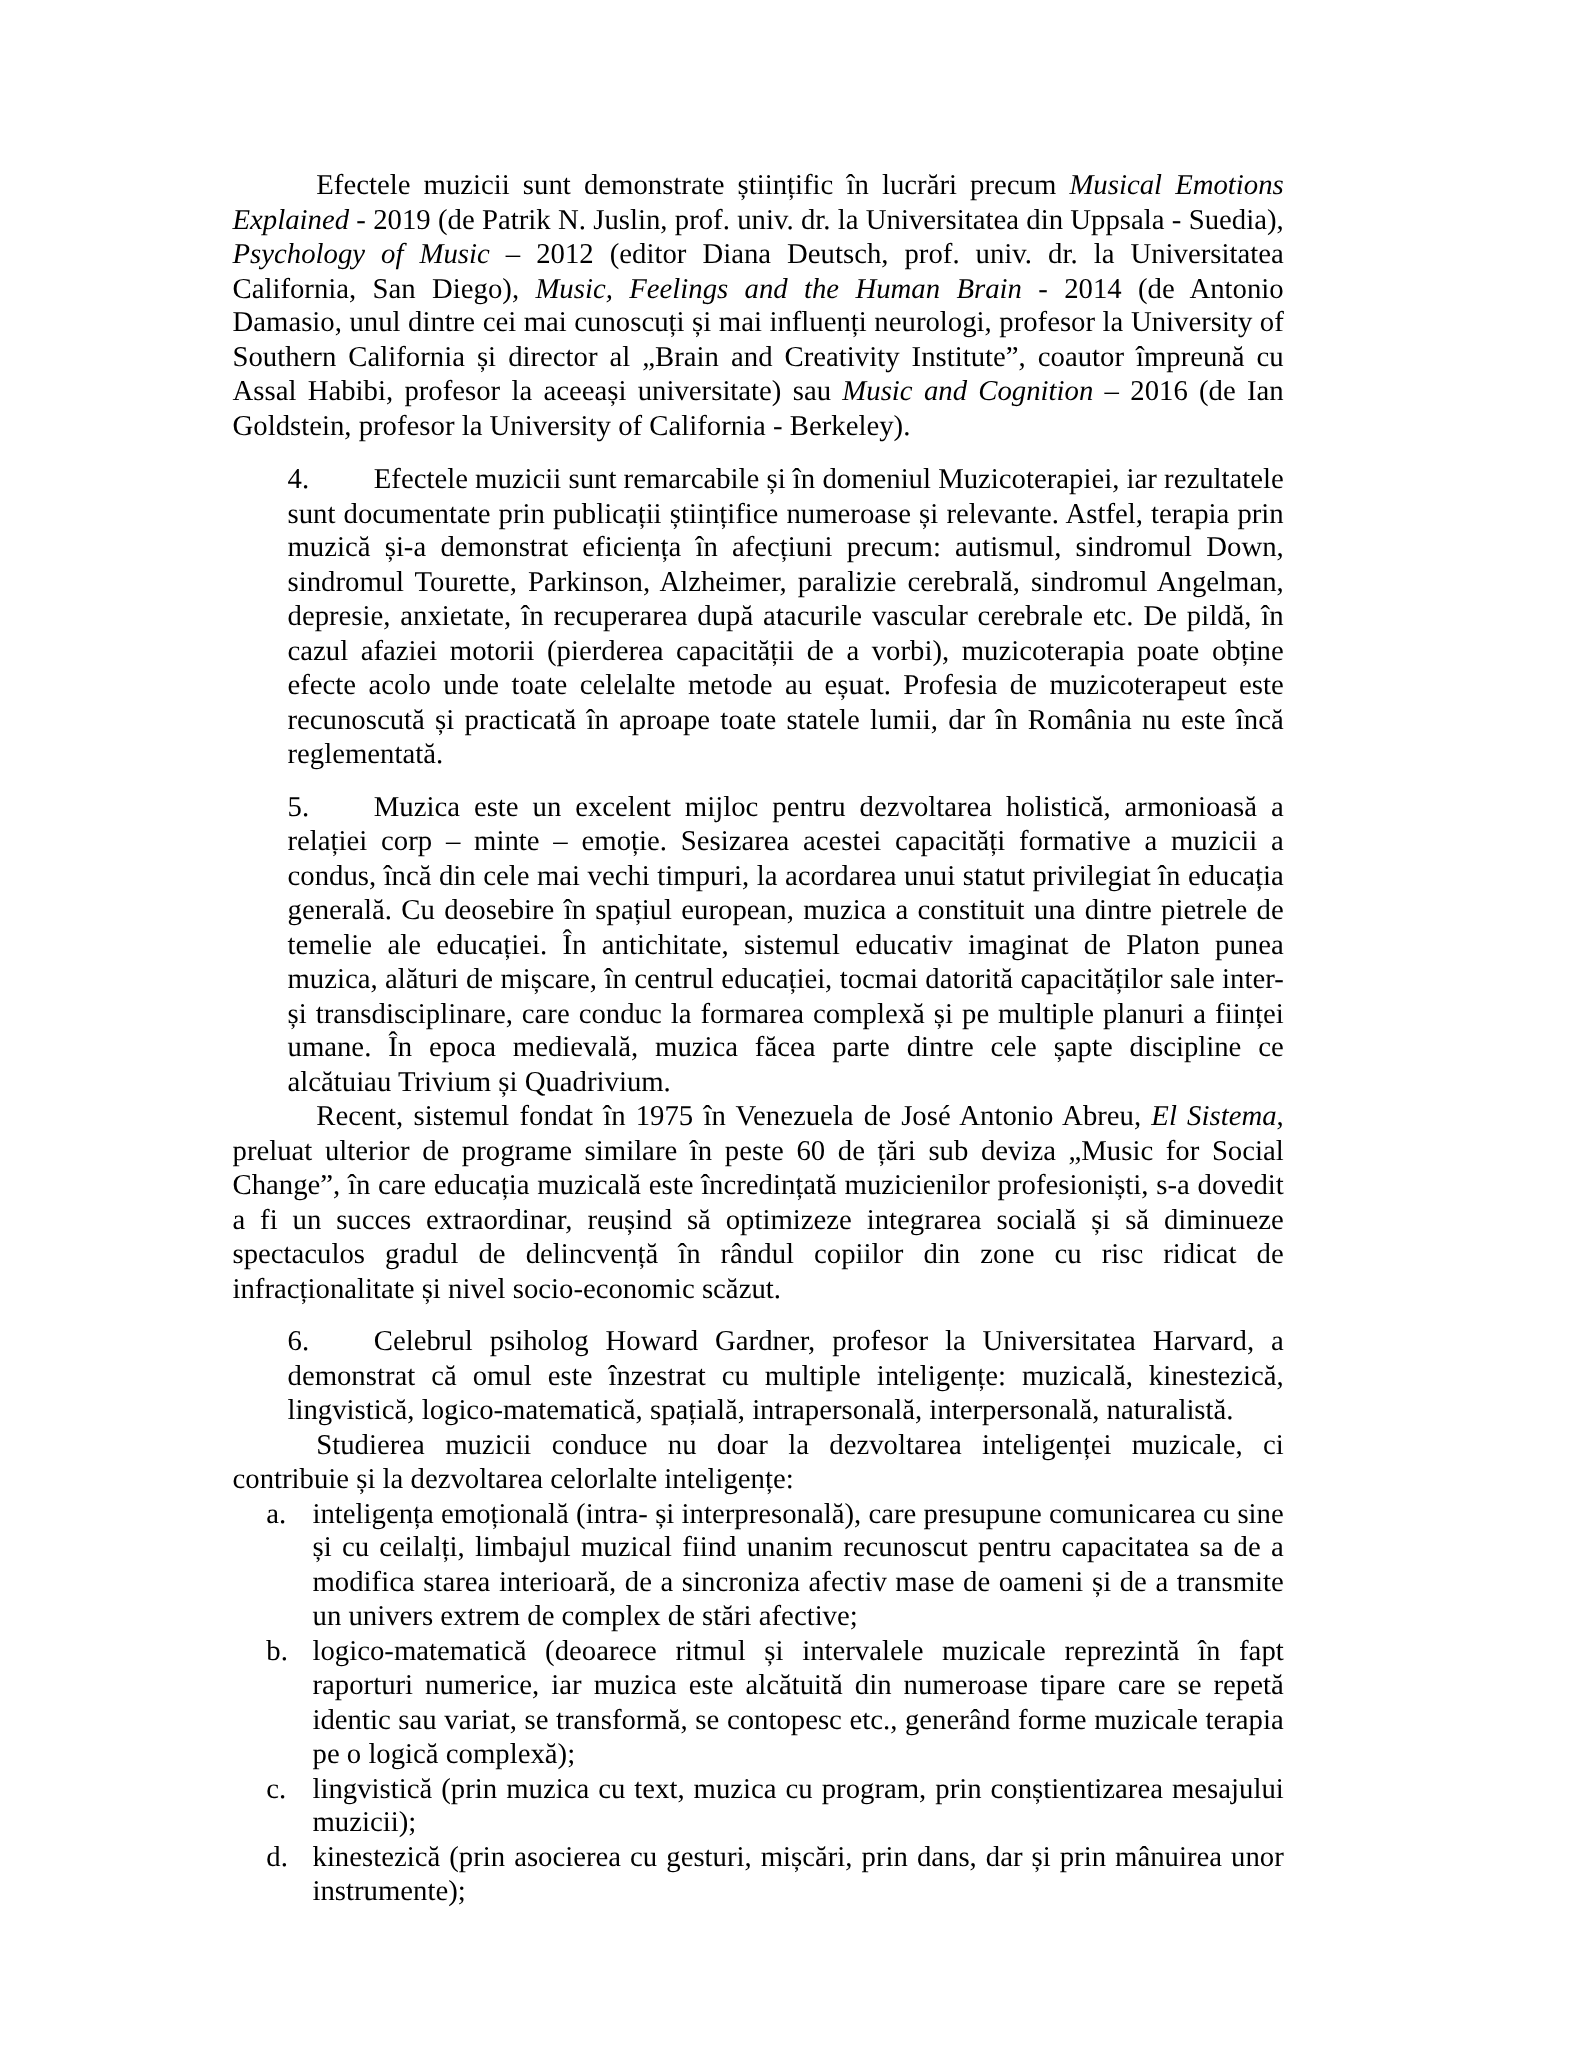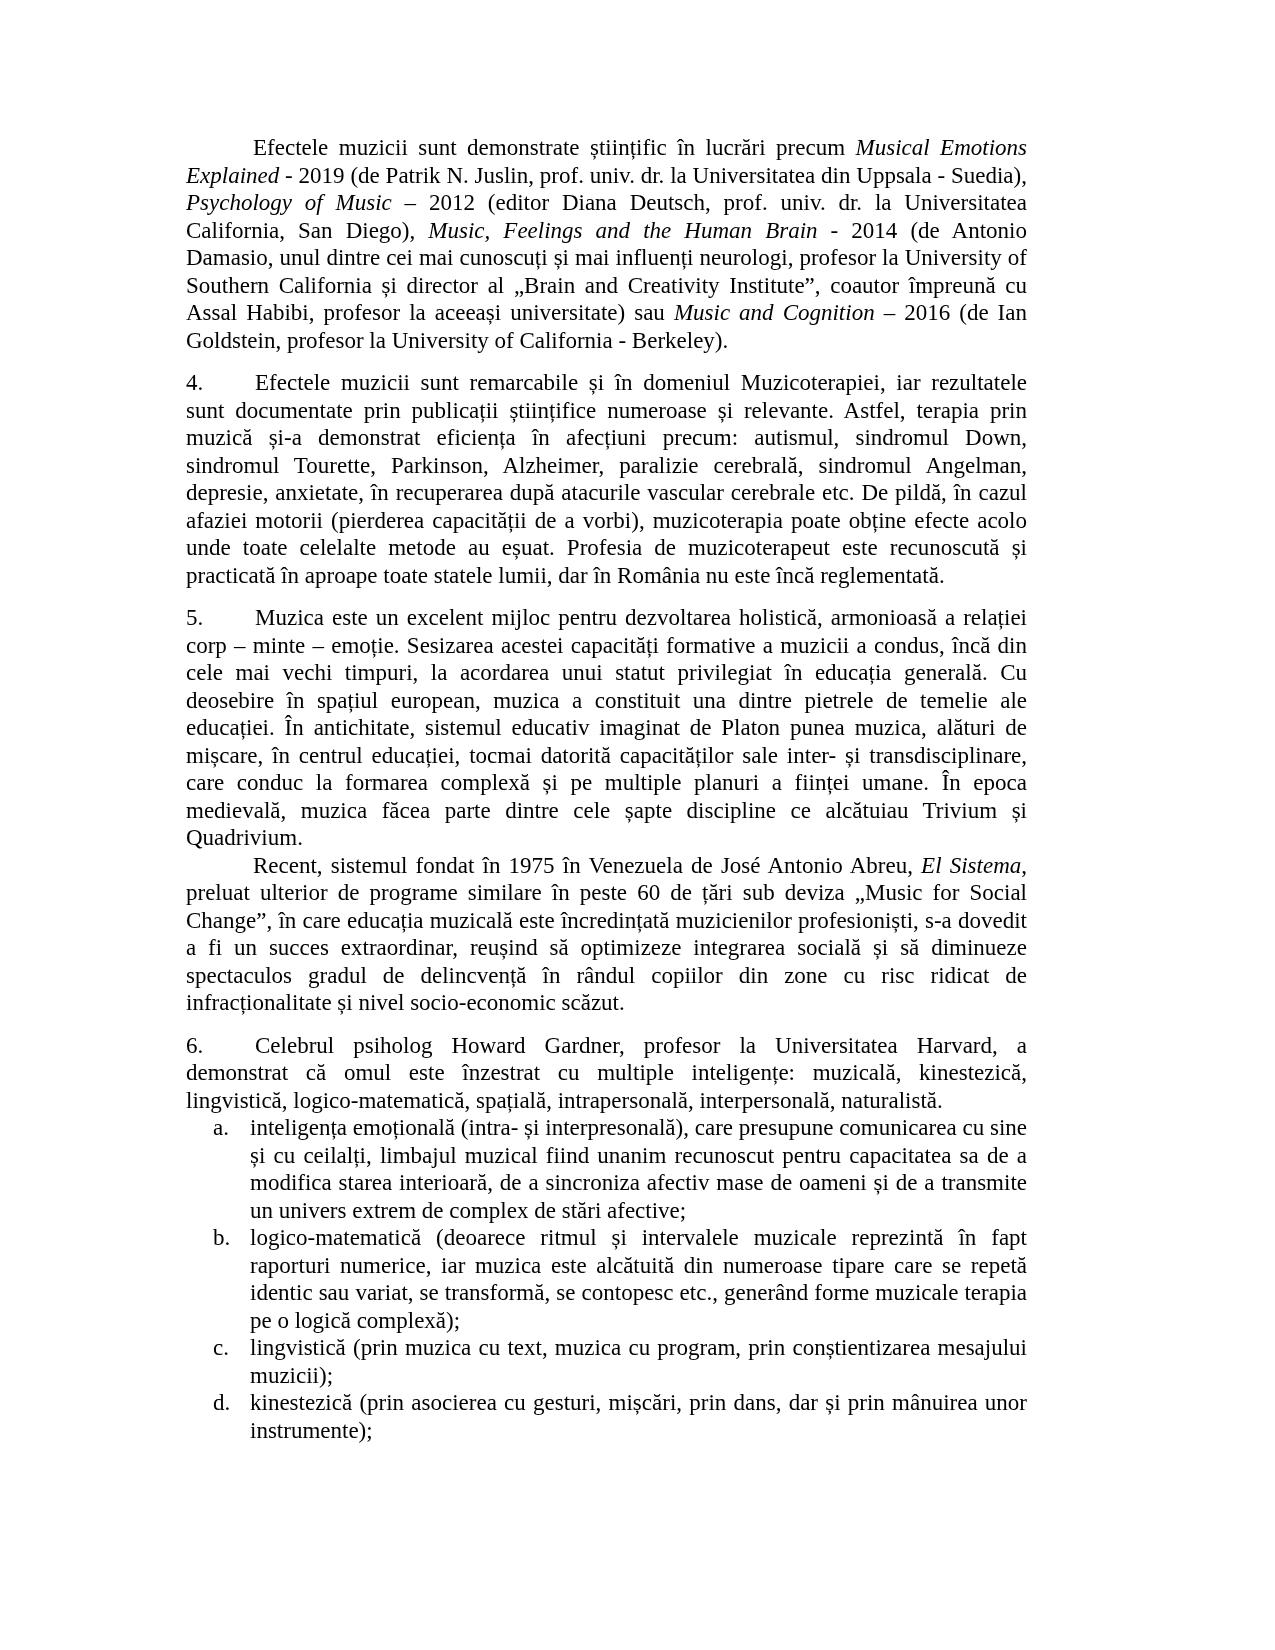"4. Efectele muzicii sunt remarcabile" .sp-before { margin-left: none -> 44px }
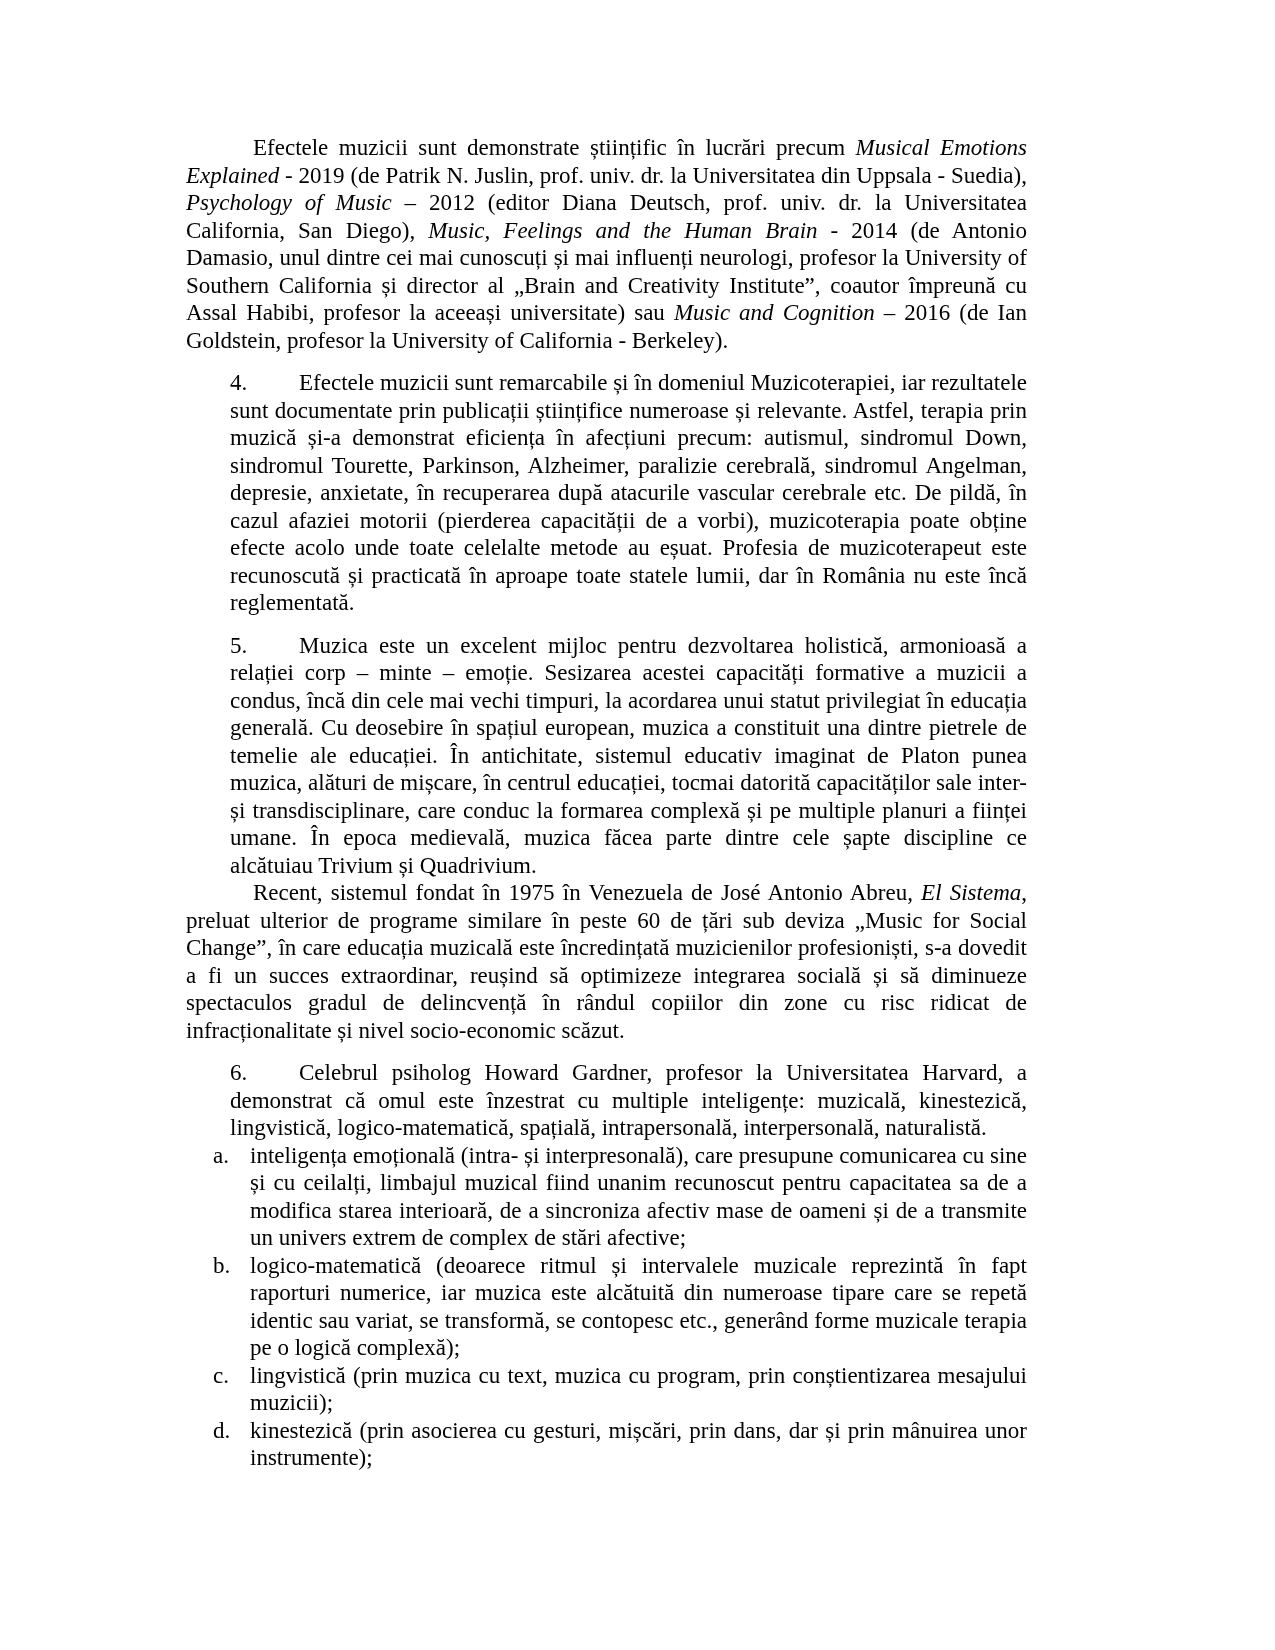"Studierea muzicii conduce nu doar" p.para { html: none -> <p><span>Studierea muzicii conduce nu doar la dezvoltarea inteligenței muzicale, ci contribuie și la dezvoltarea celorlalte inteligențe:</span></p> }
